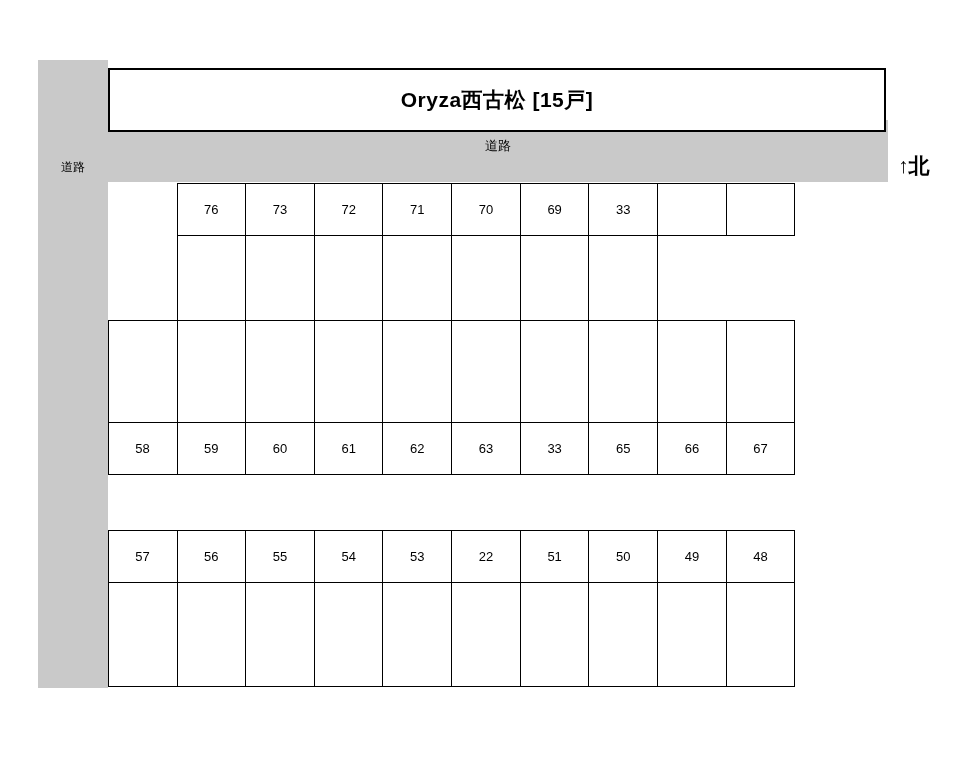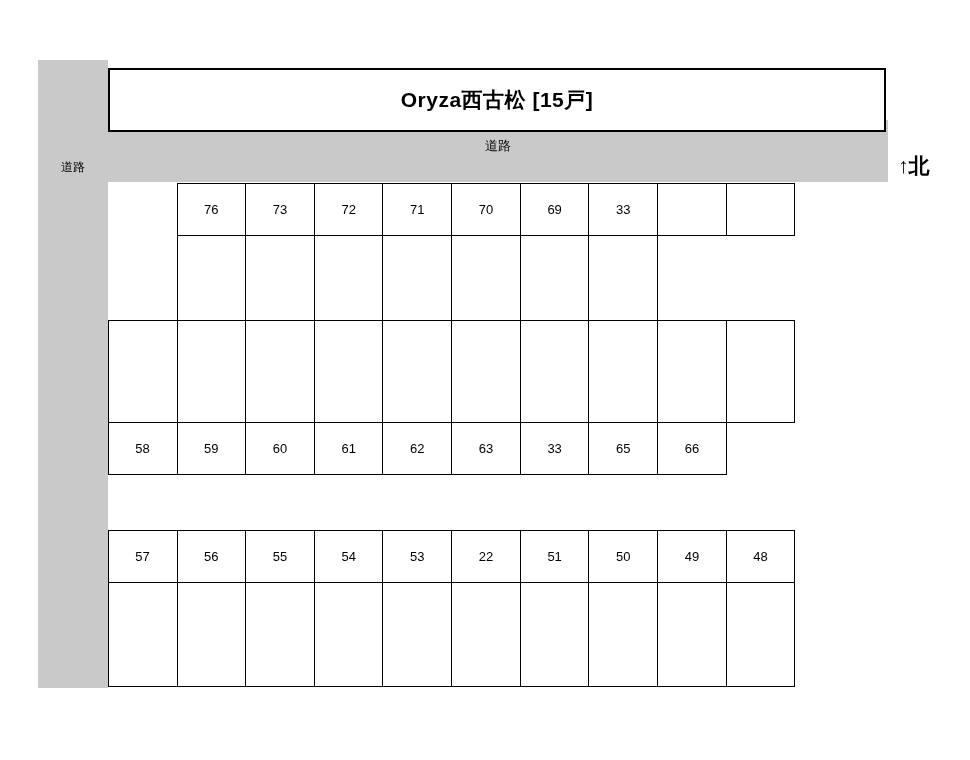"67" div.cell { html: none -> <div>67</div> }
